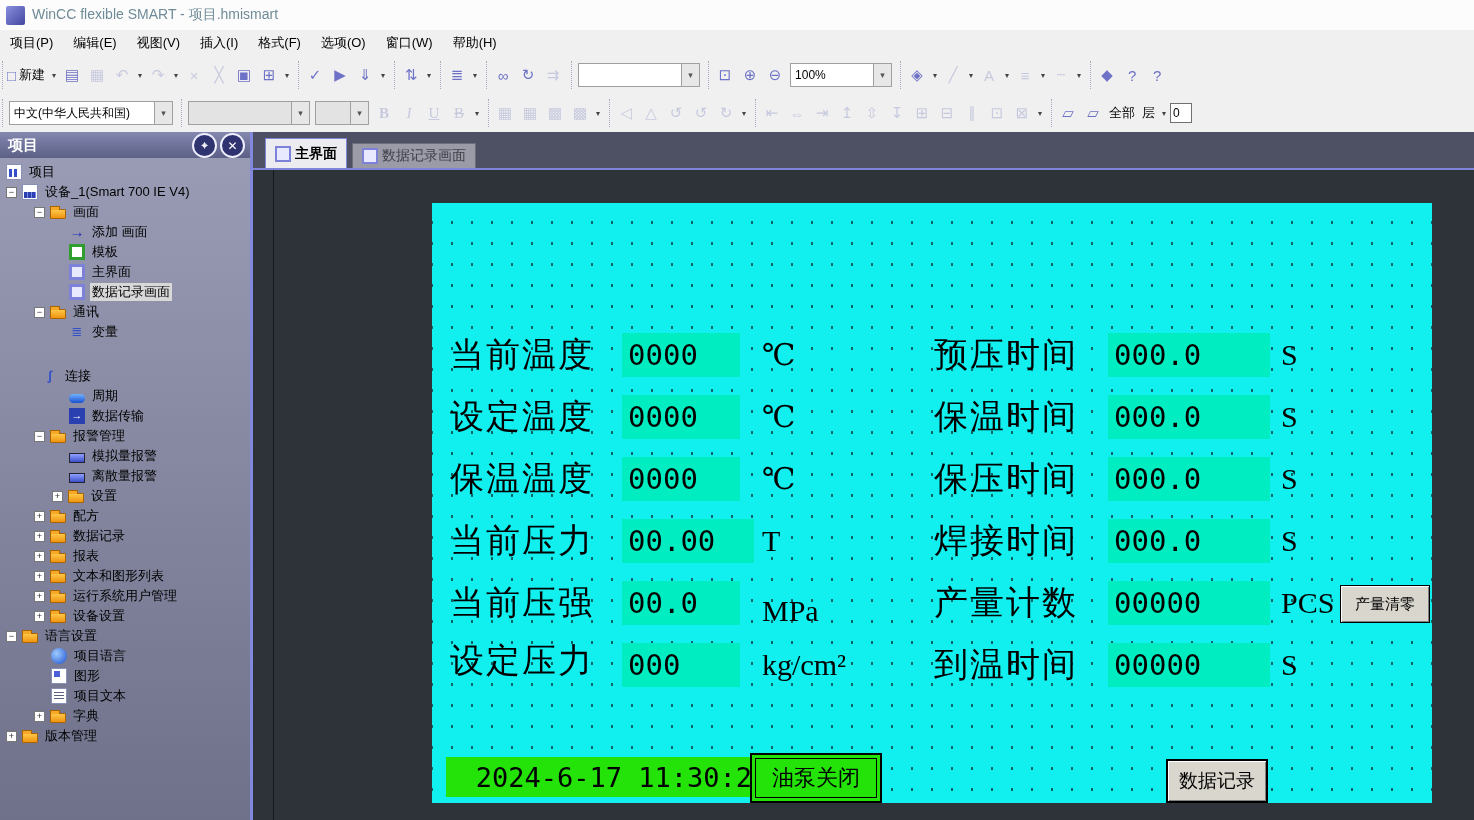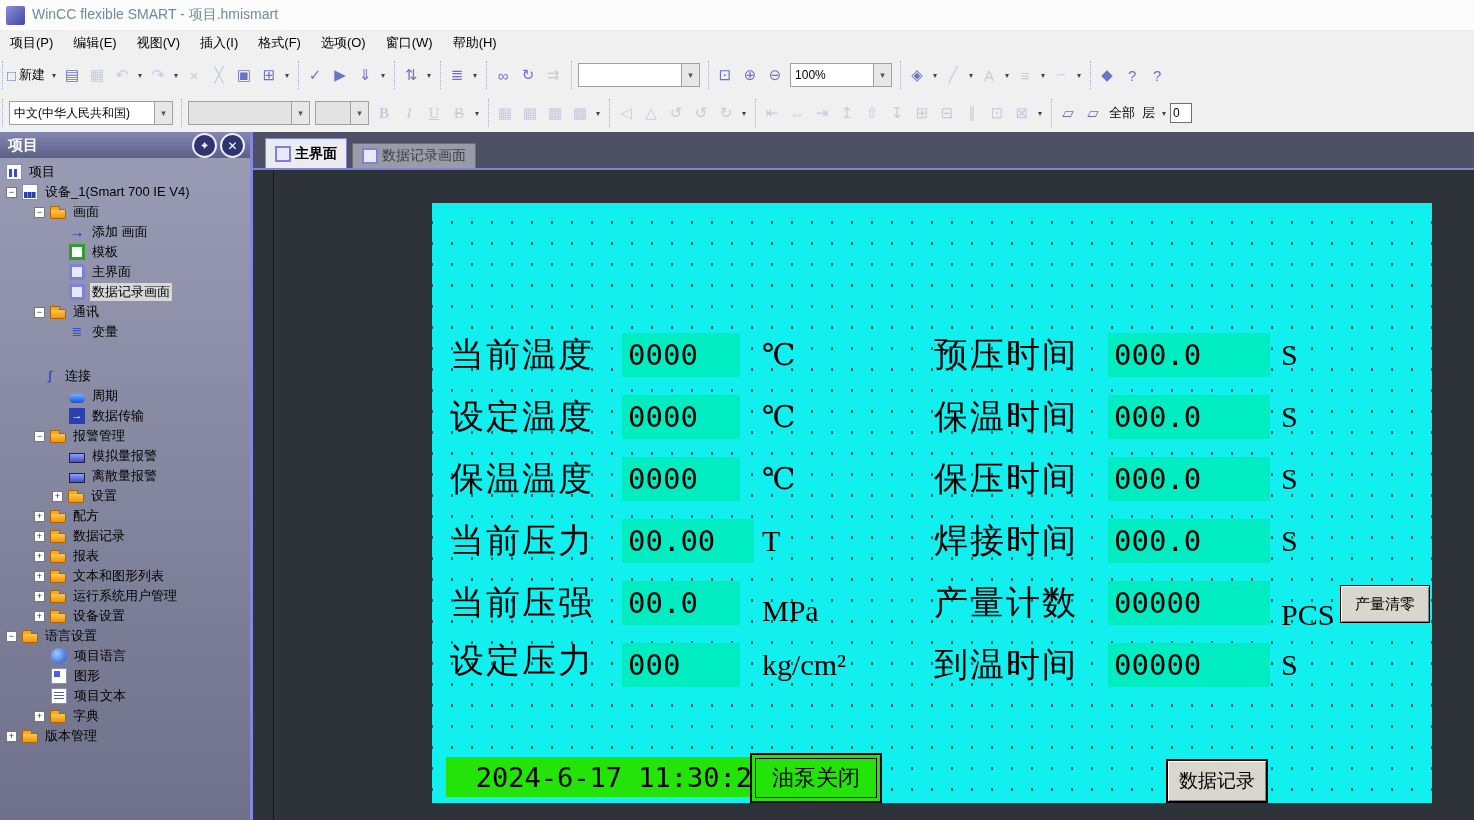"PCS" div.hunit { margin-top: 12px -> none }
